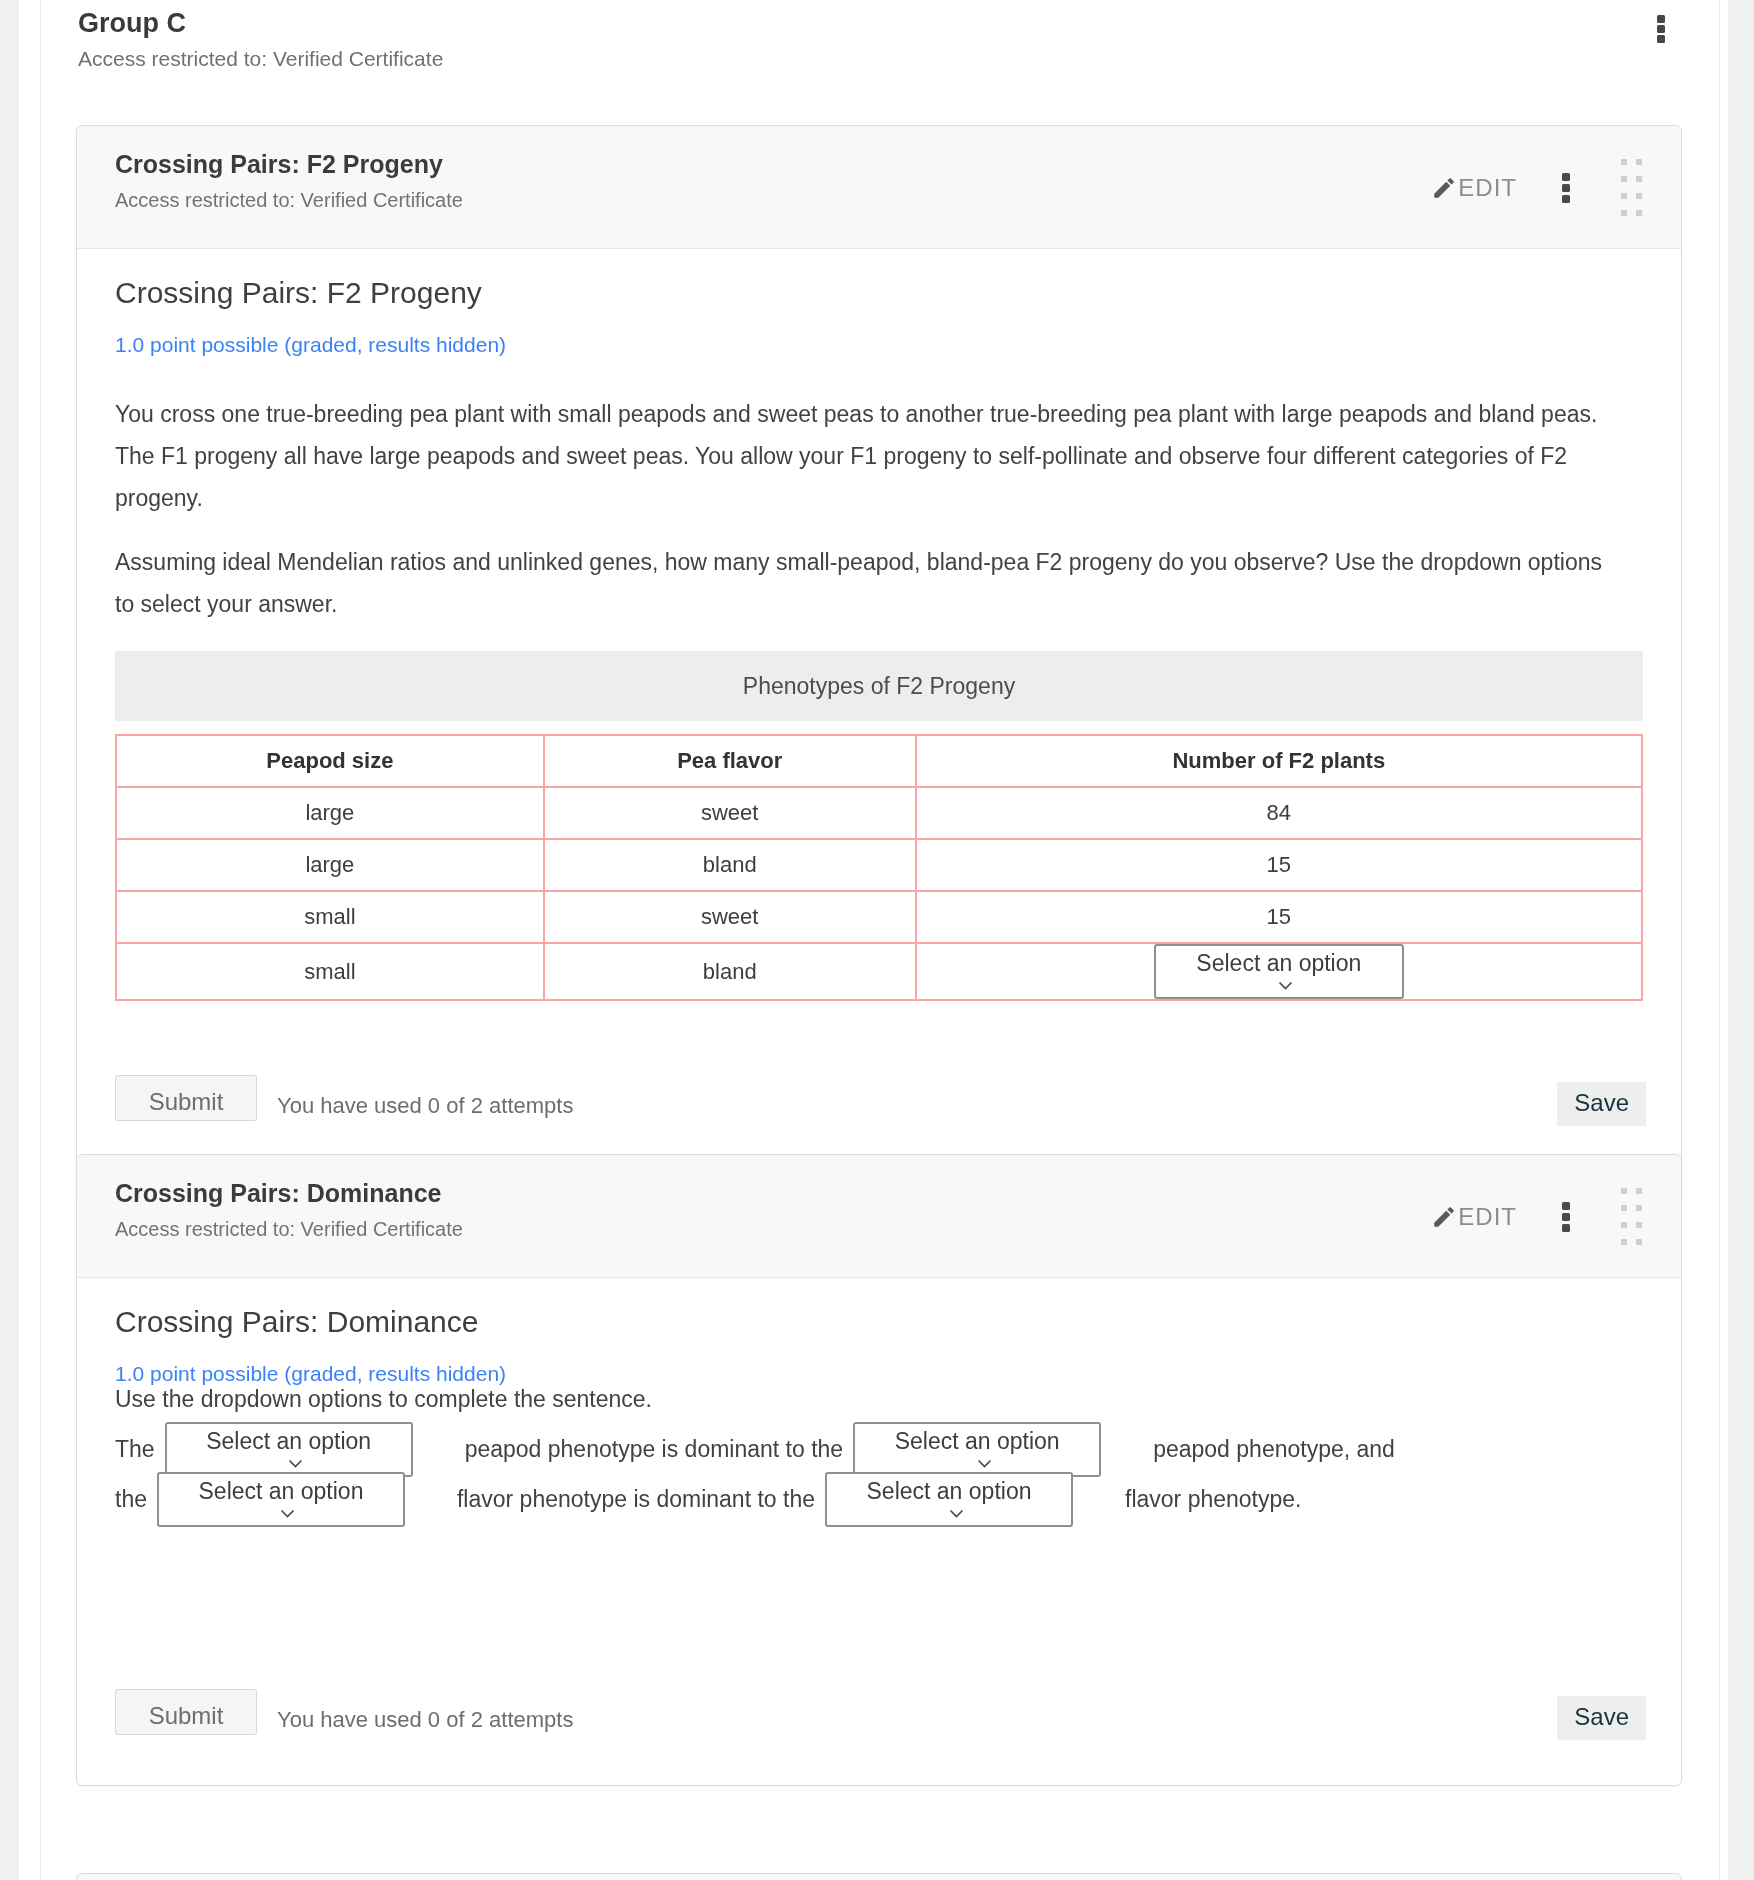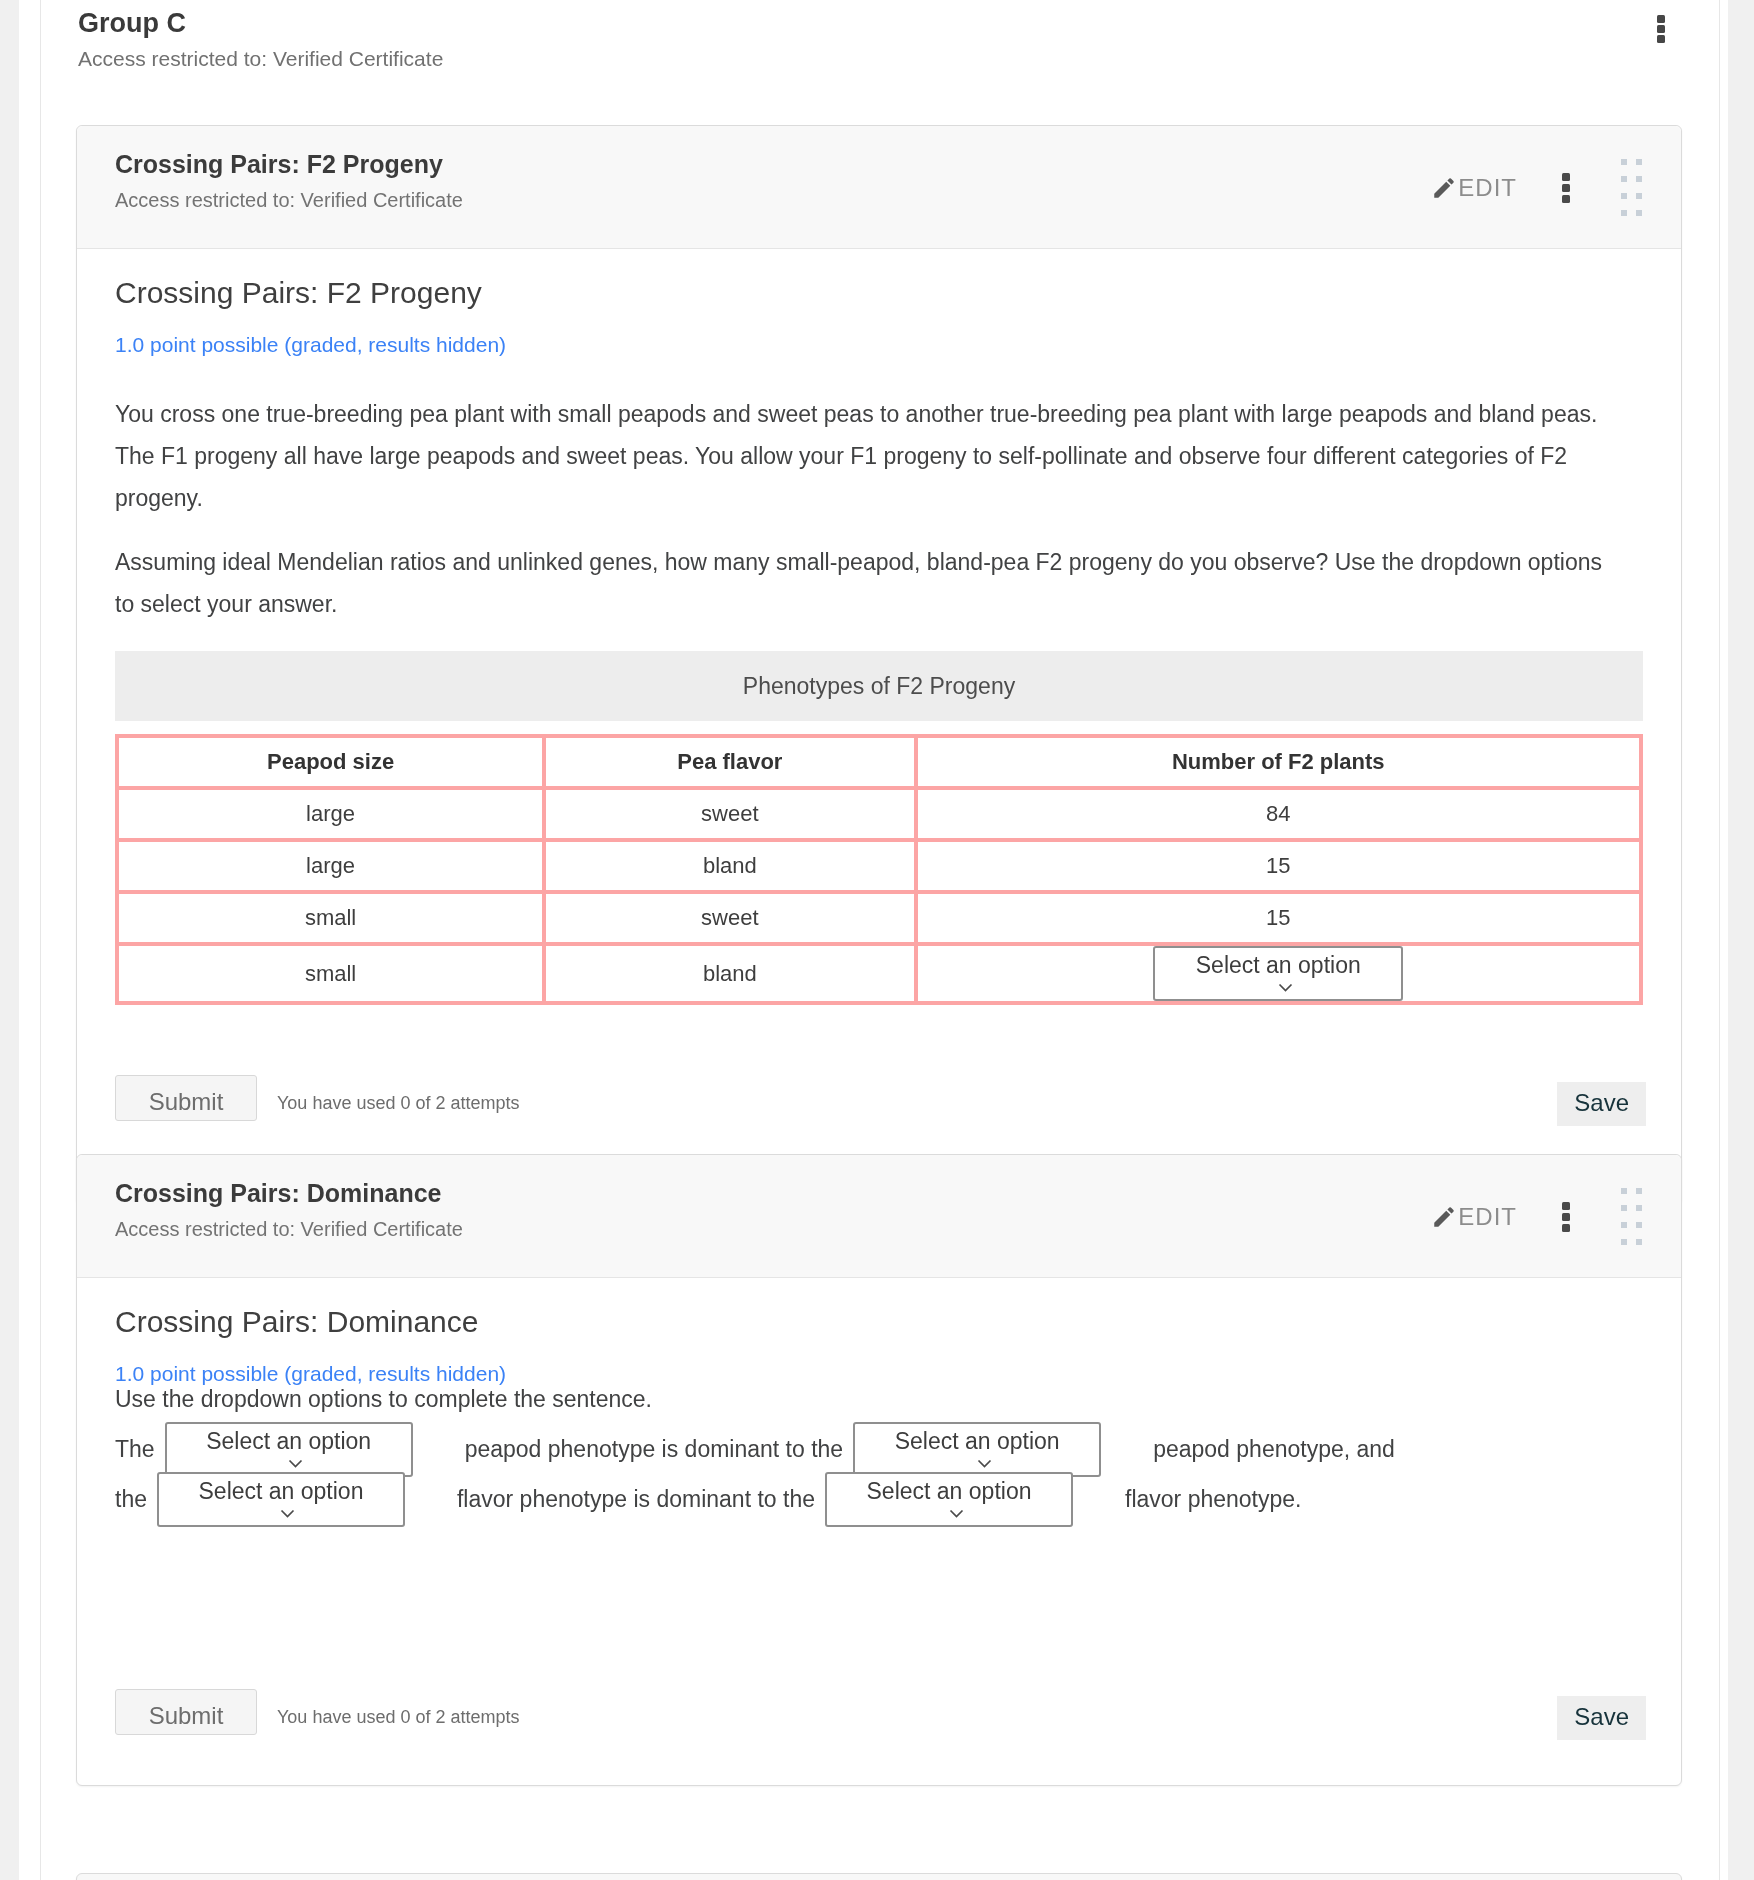"Peapod size" table.pheno th, table.pheno td { border: 4px solid #fca5a5 -> 2px solid #fca5a5 }
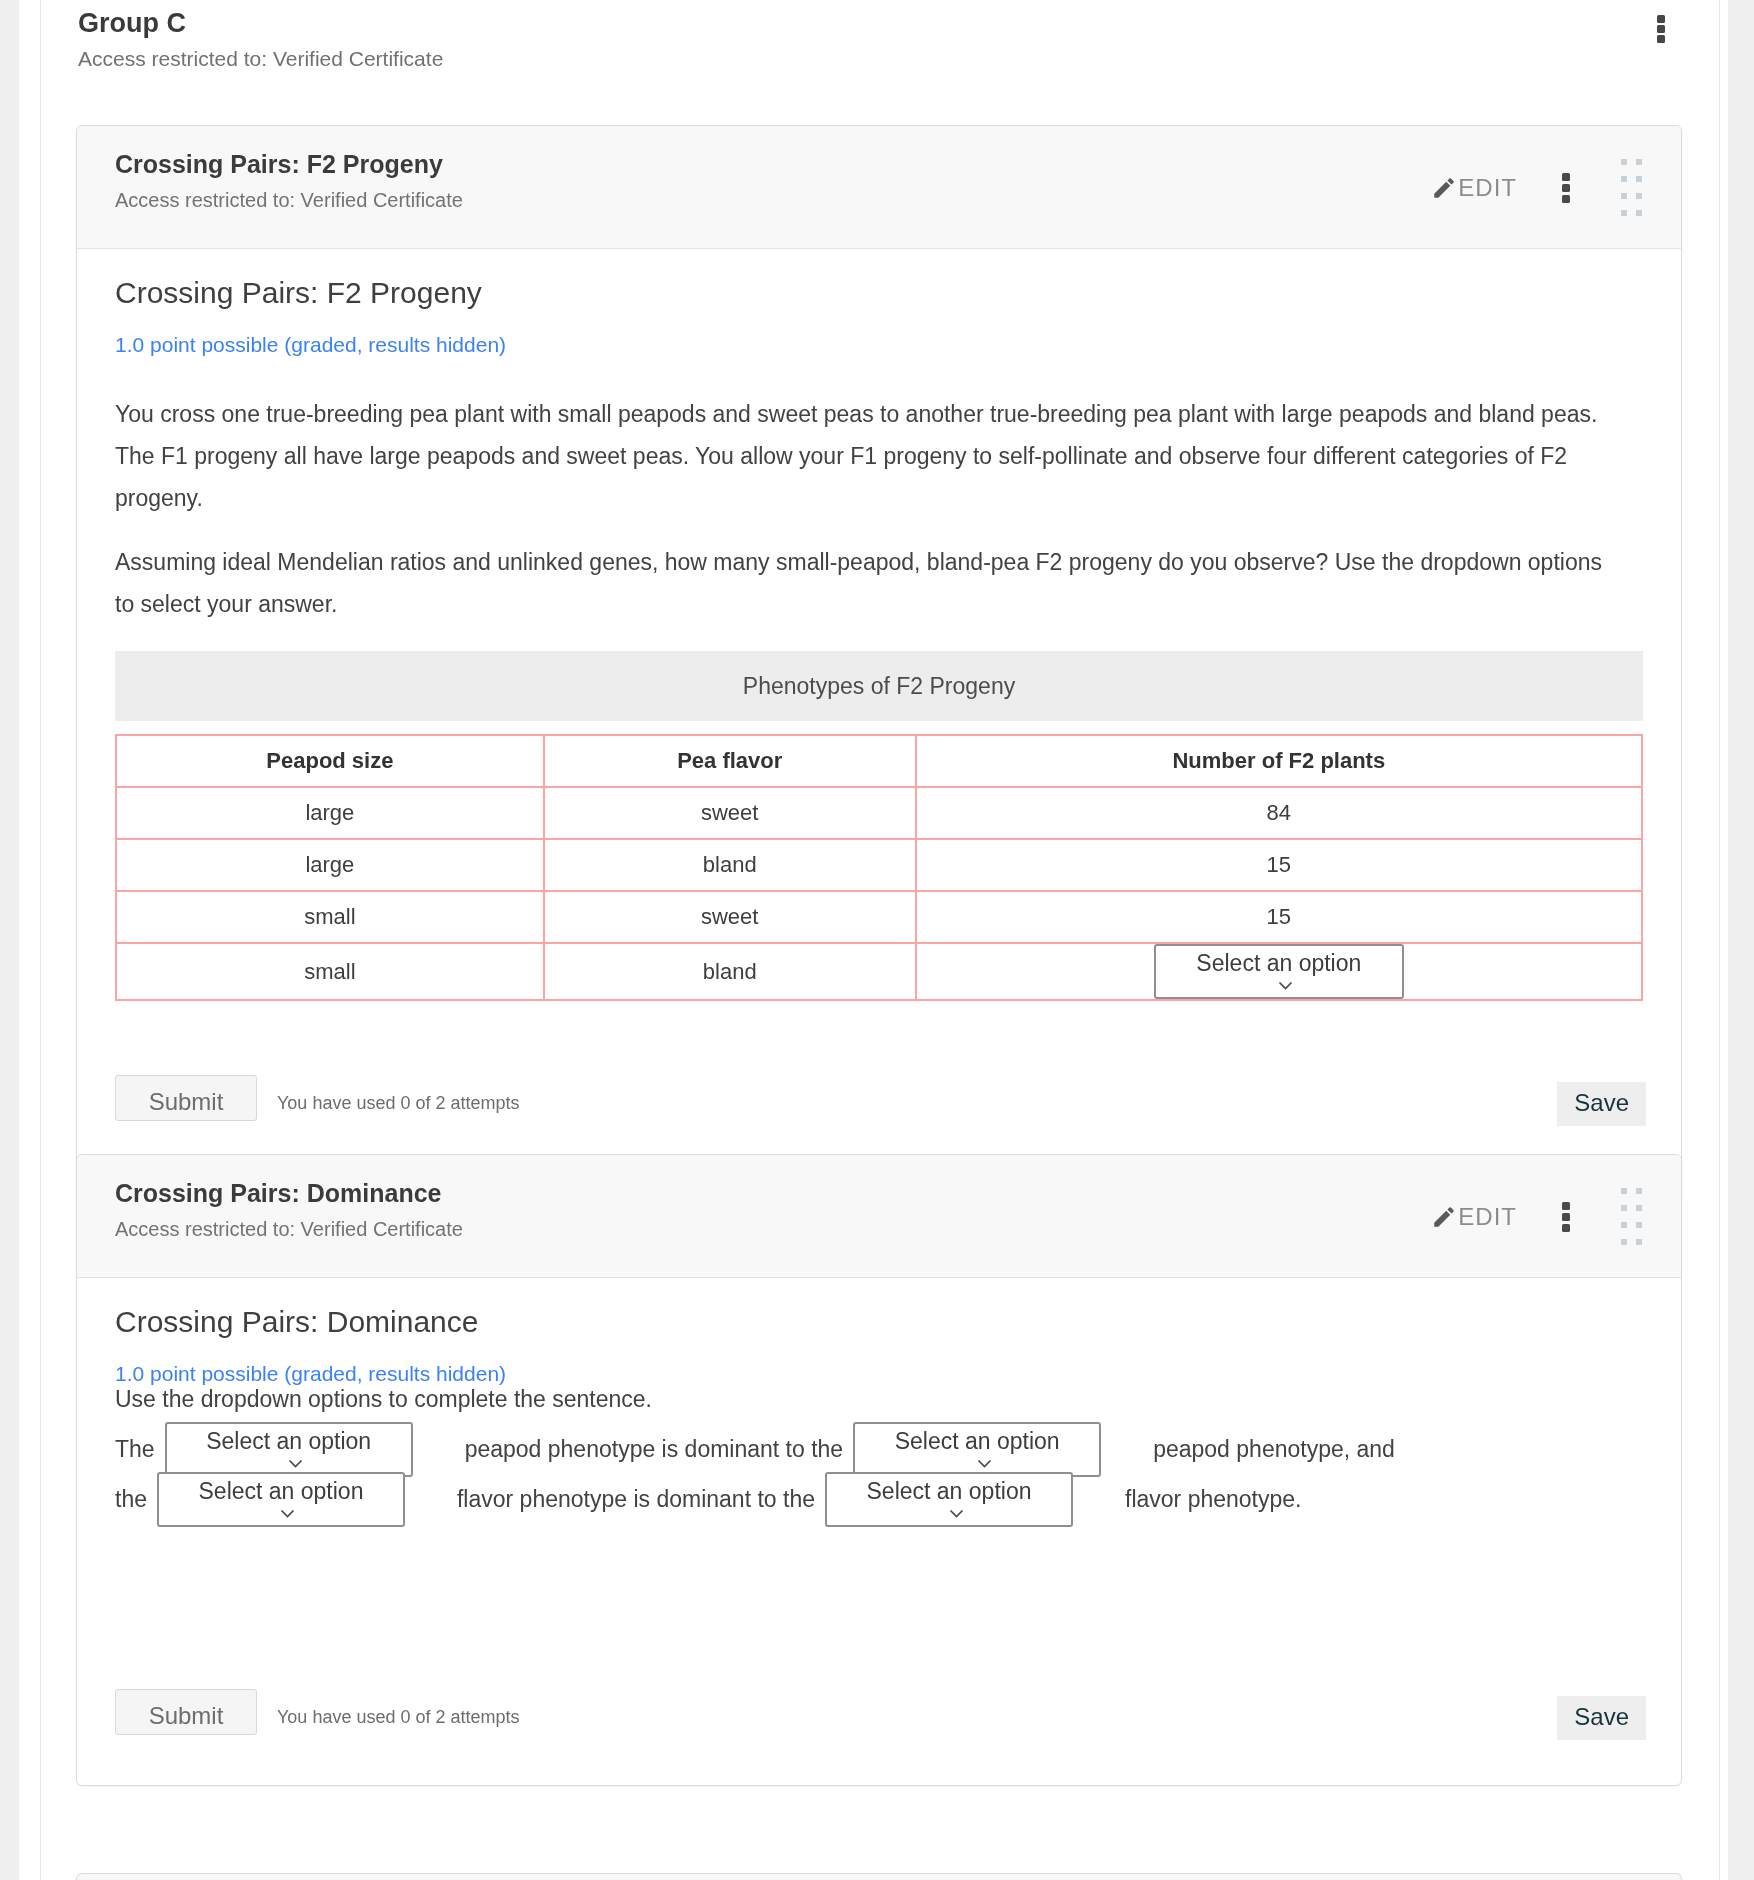"You have used 0 of" .attempts-text { font-size: 18px -> 22px }
